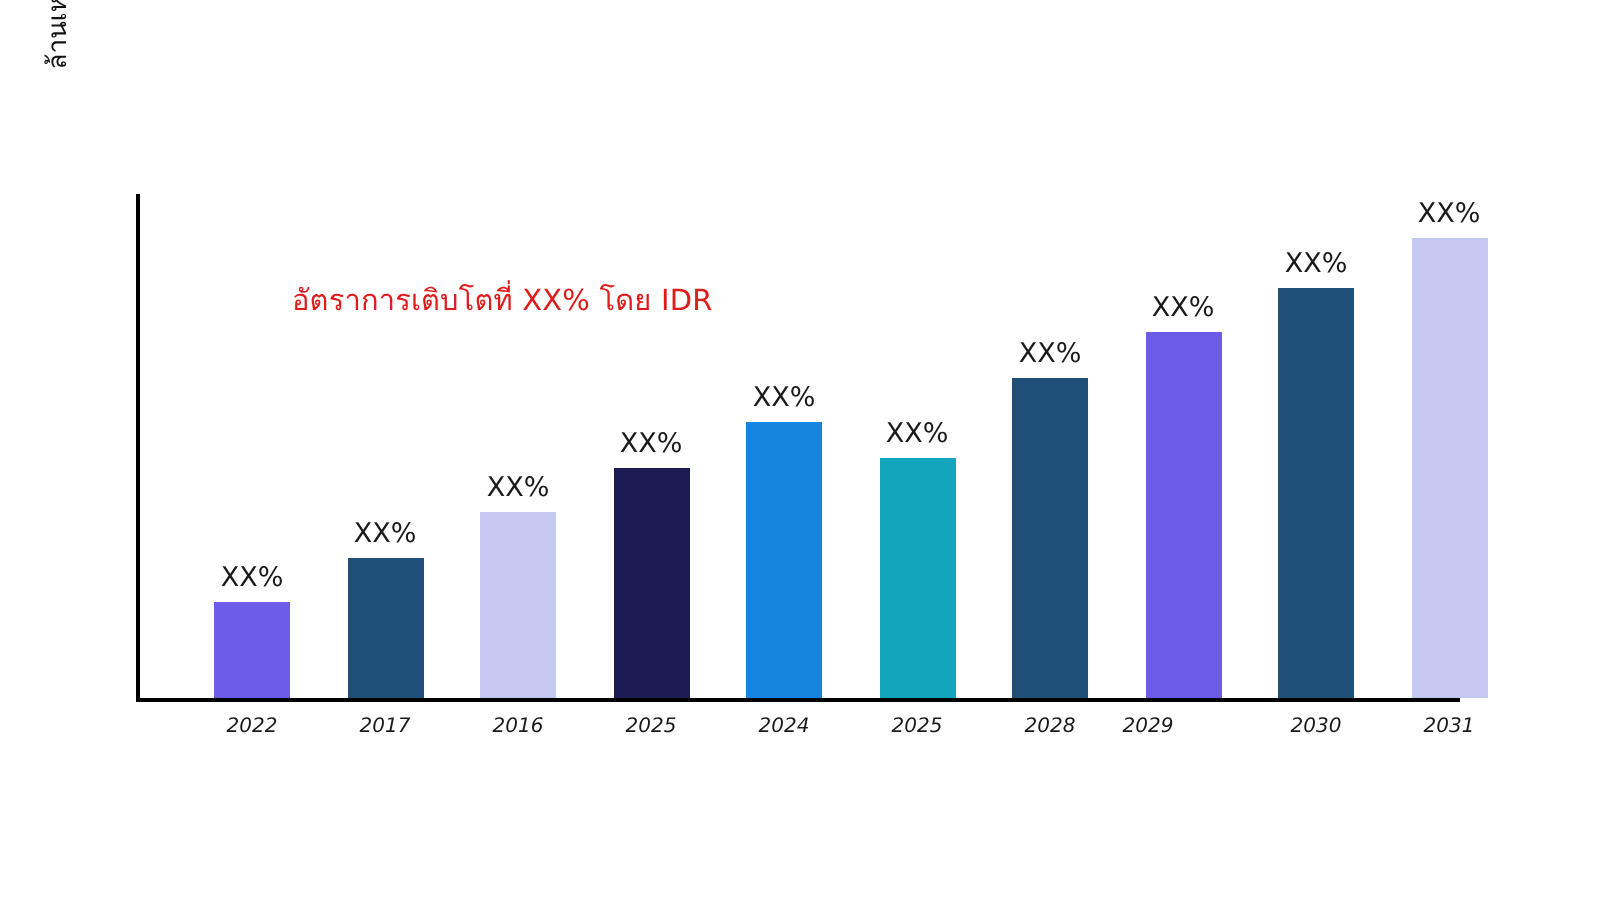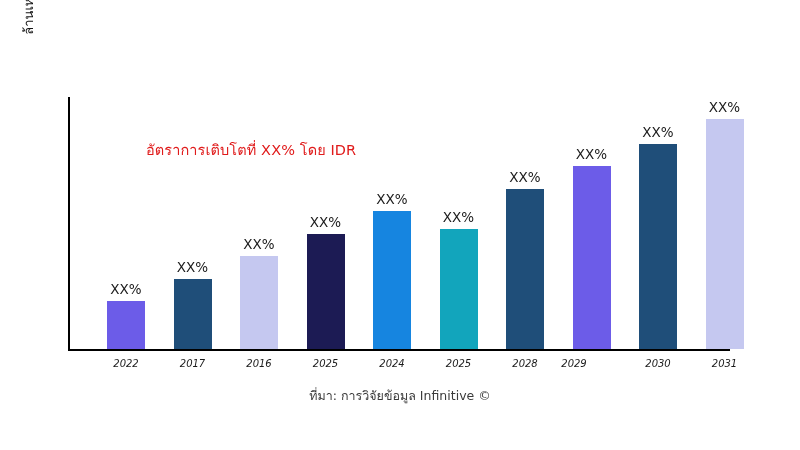"ที่มา: การวิจัยข้อมูล Infinitive ©" div { html: <div>ที่มา: การวิจัยข้อมูล Infinitive ©</div> -> none }
